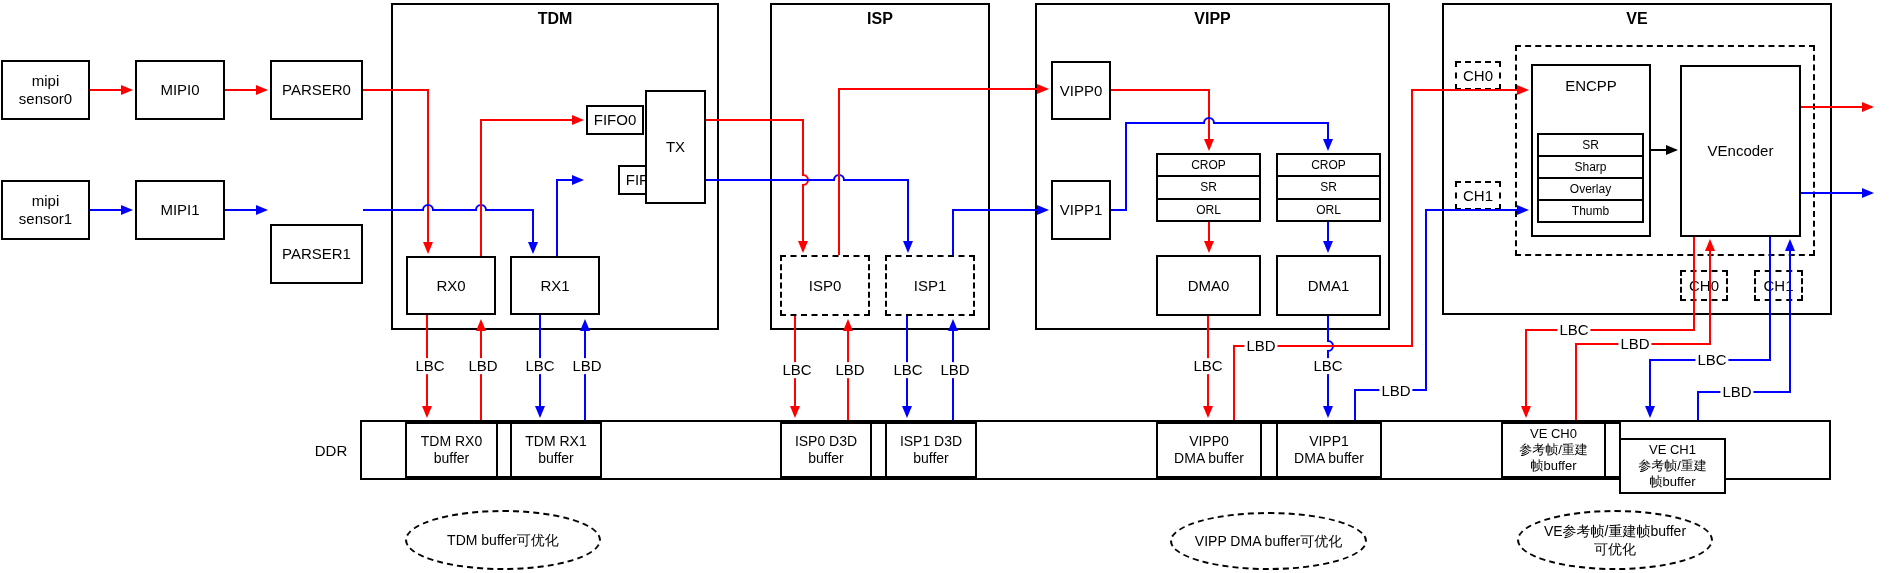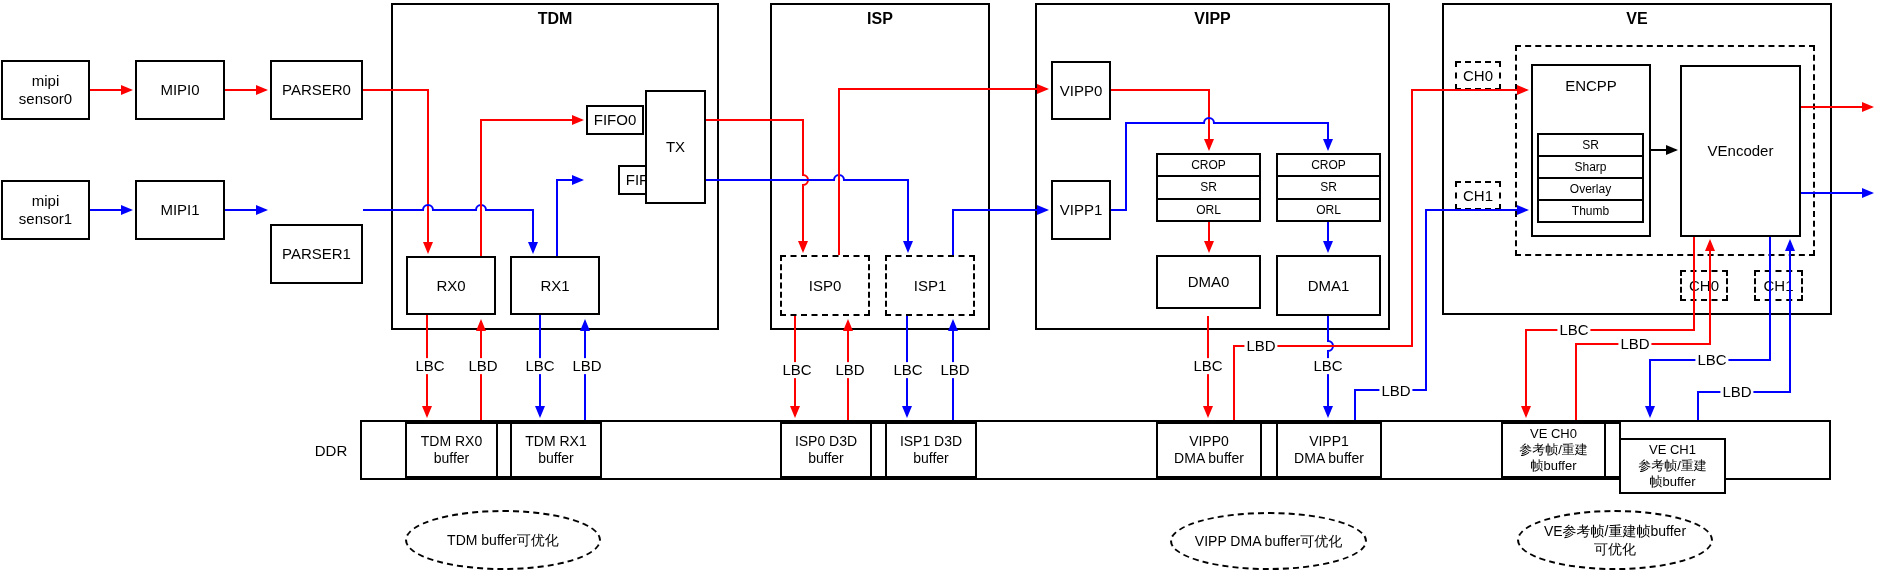"DMA0" div.box { height: 54px -> 61px }
